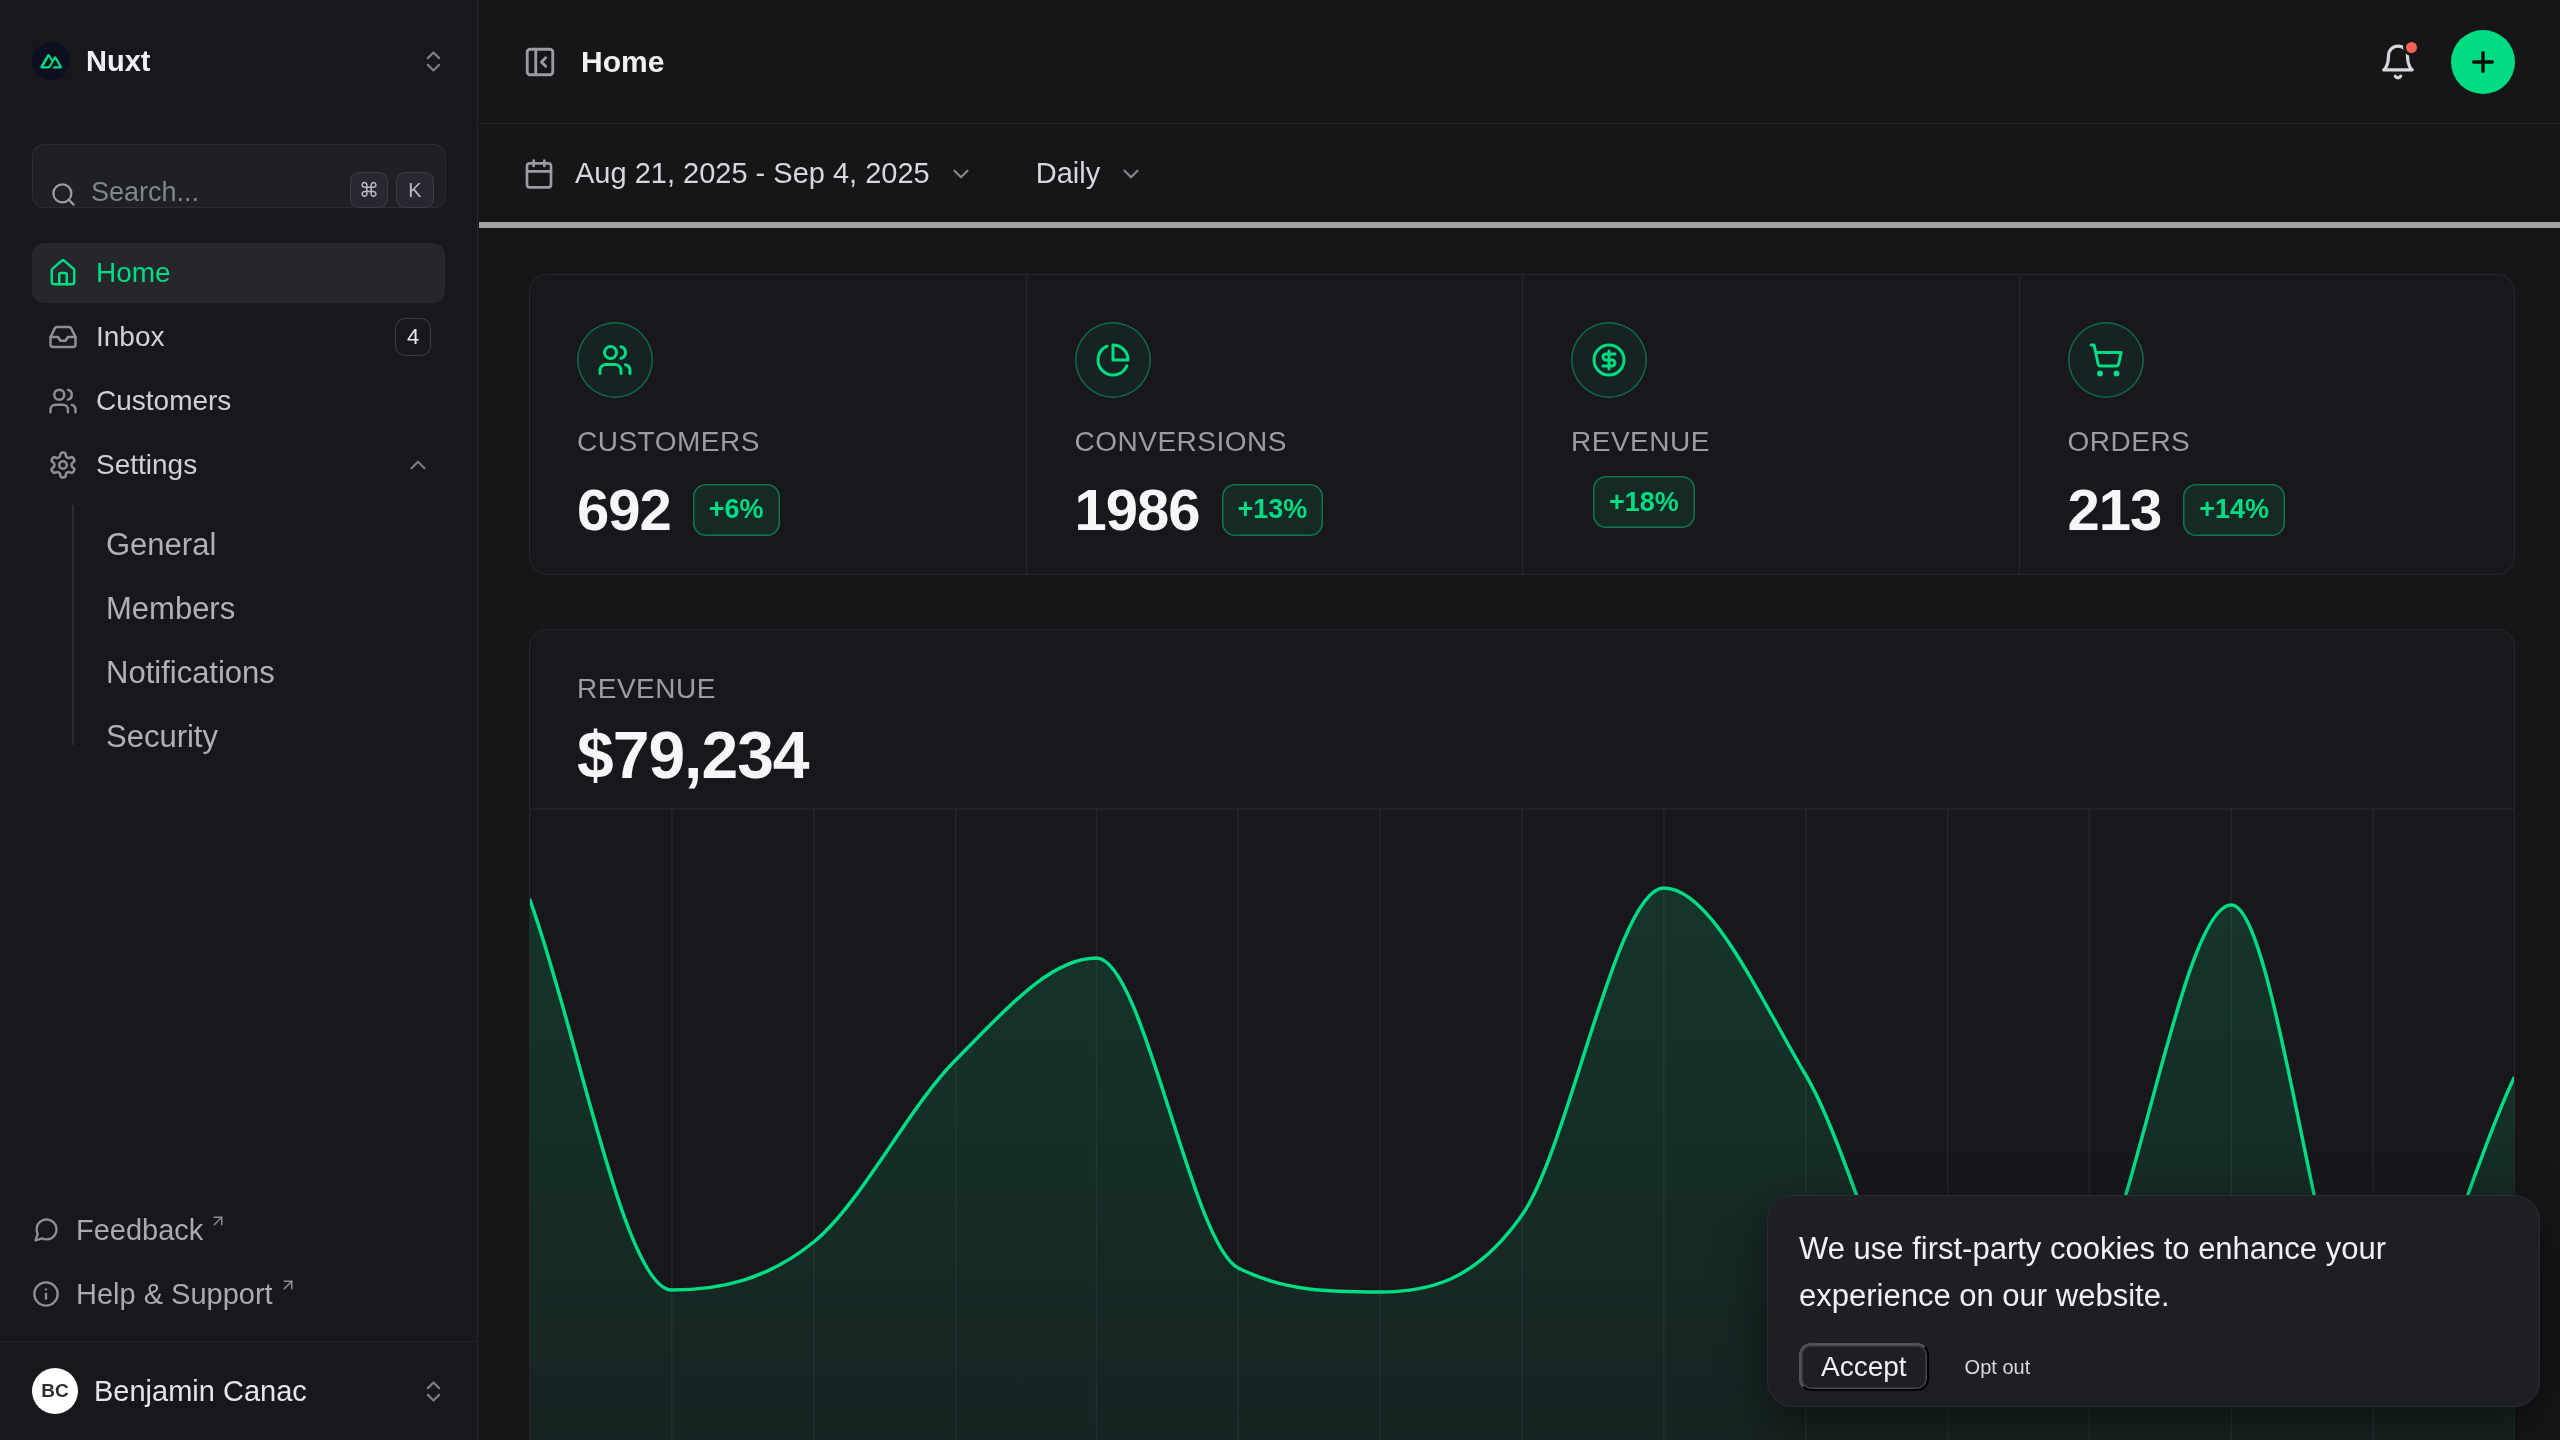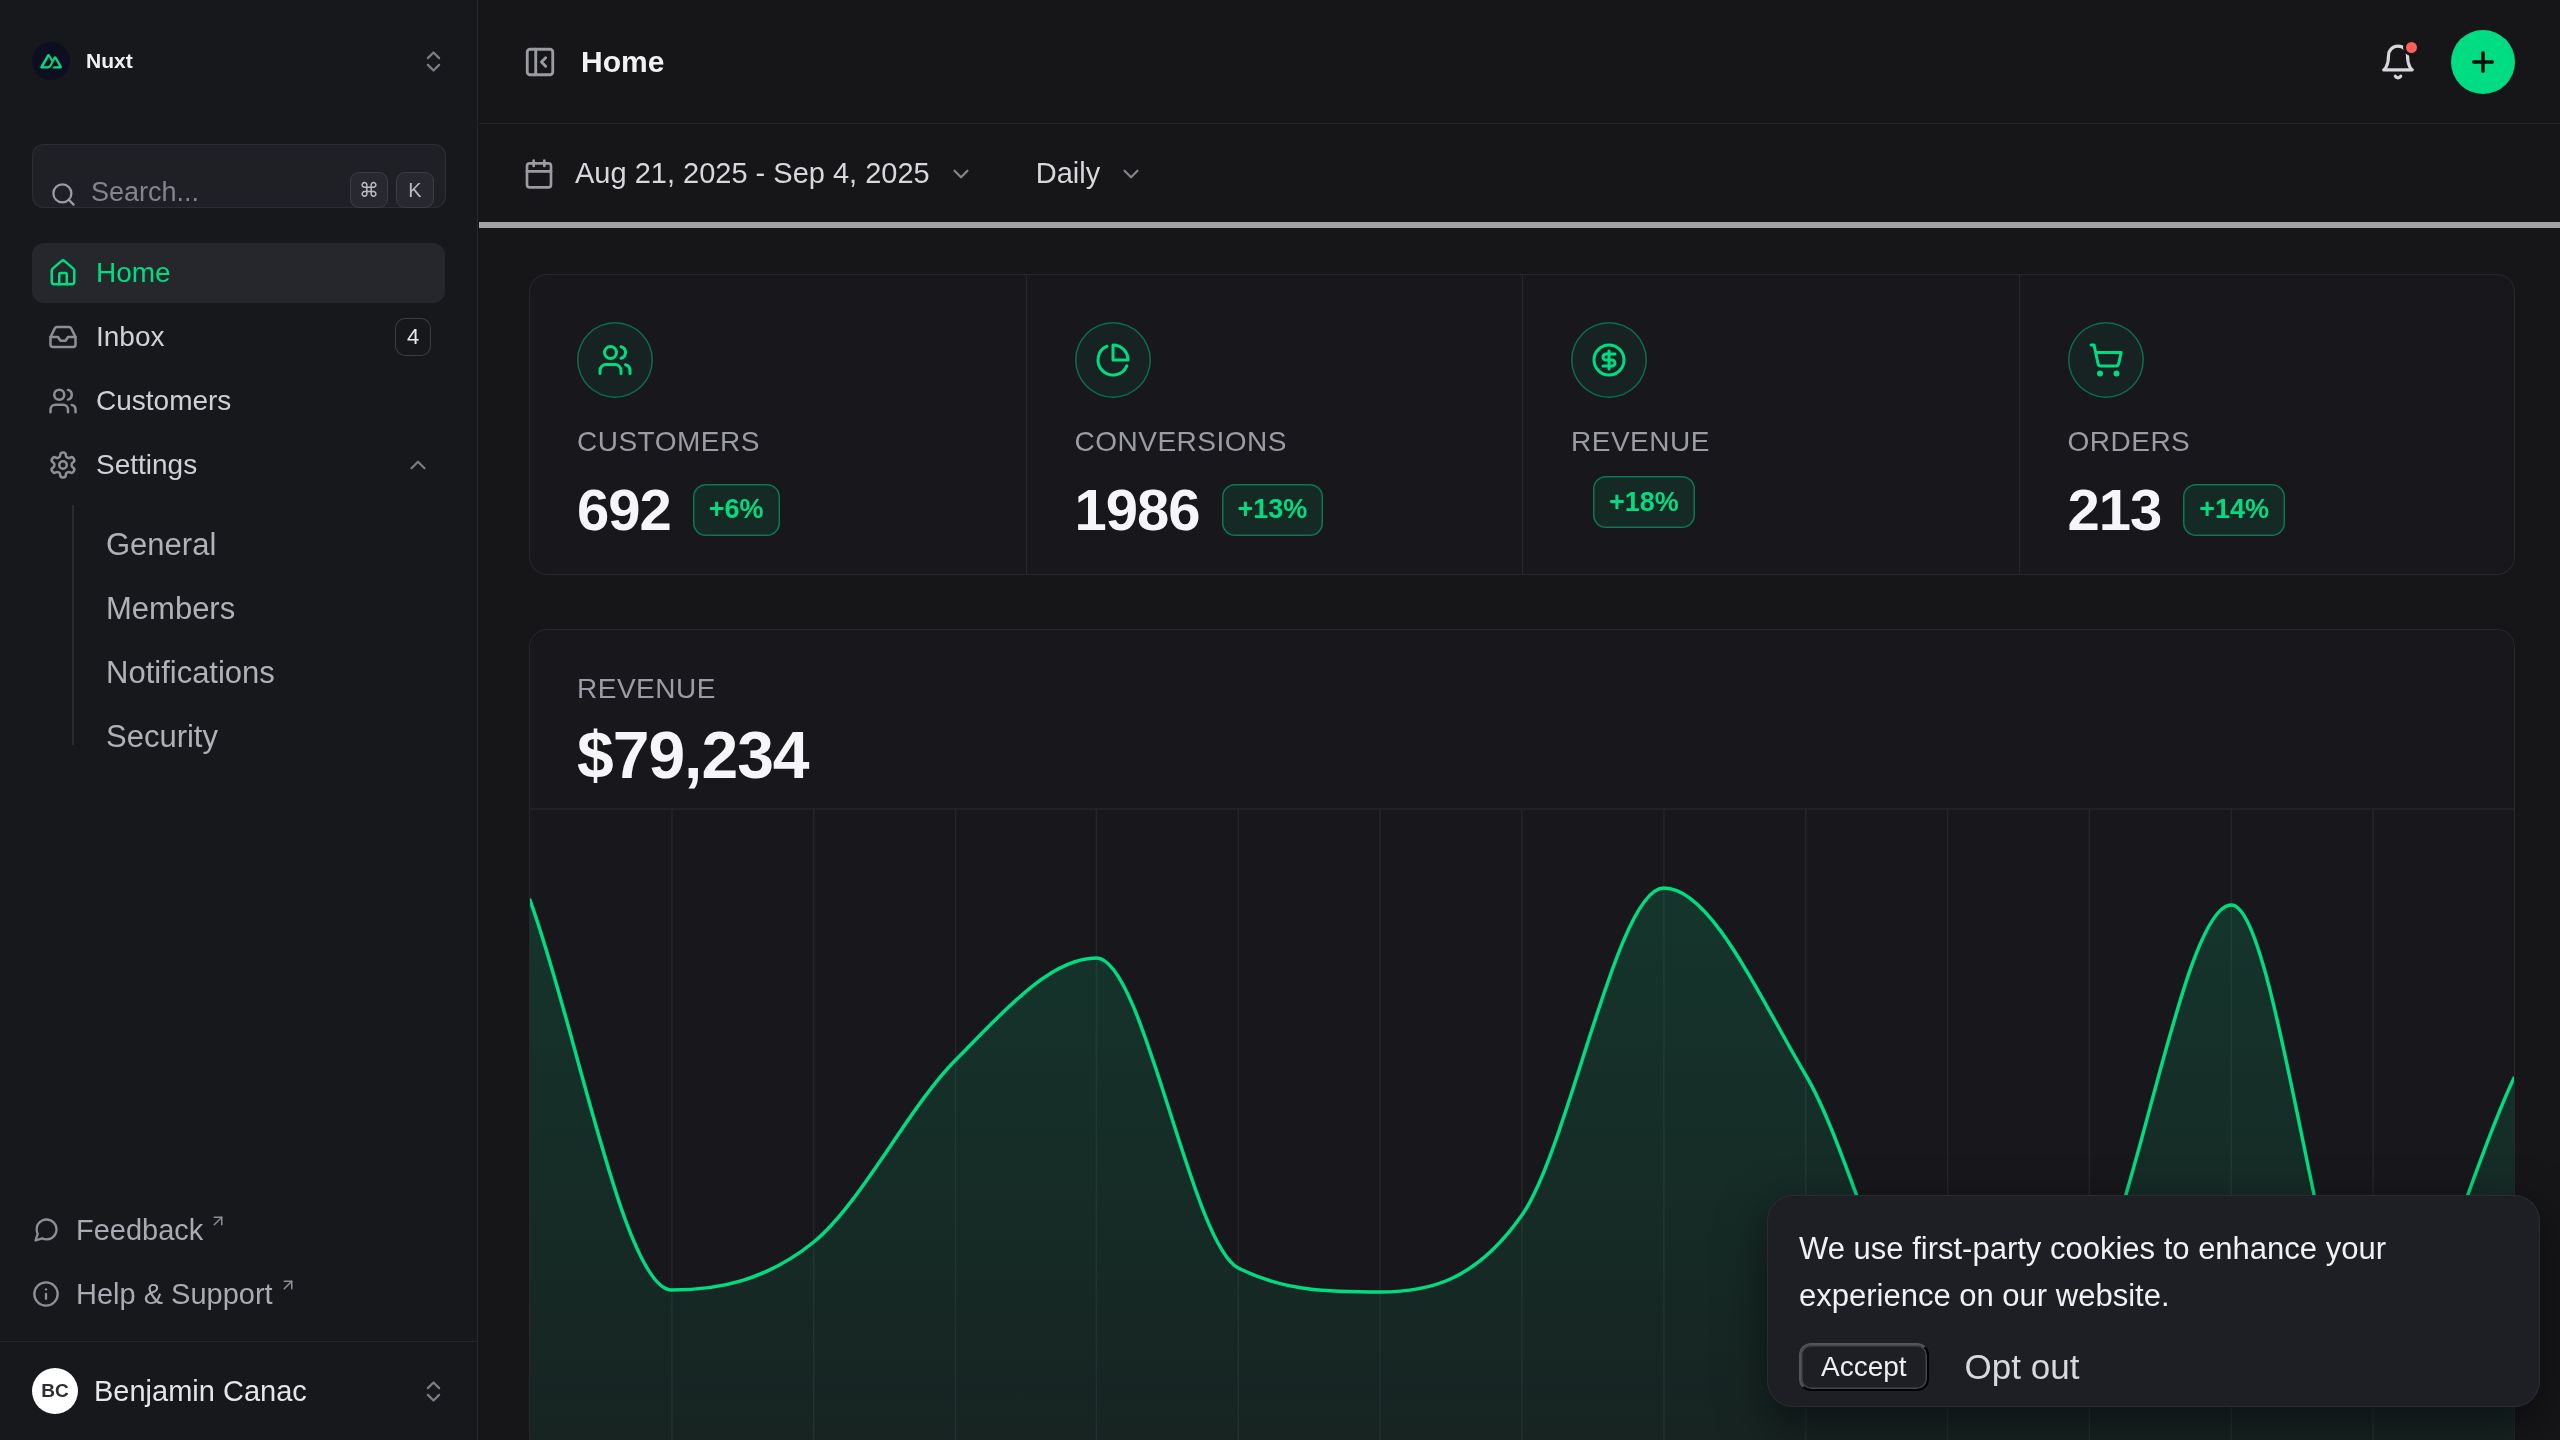"Nuxt" .logo-name { font-size: 21px -> 29px }
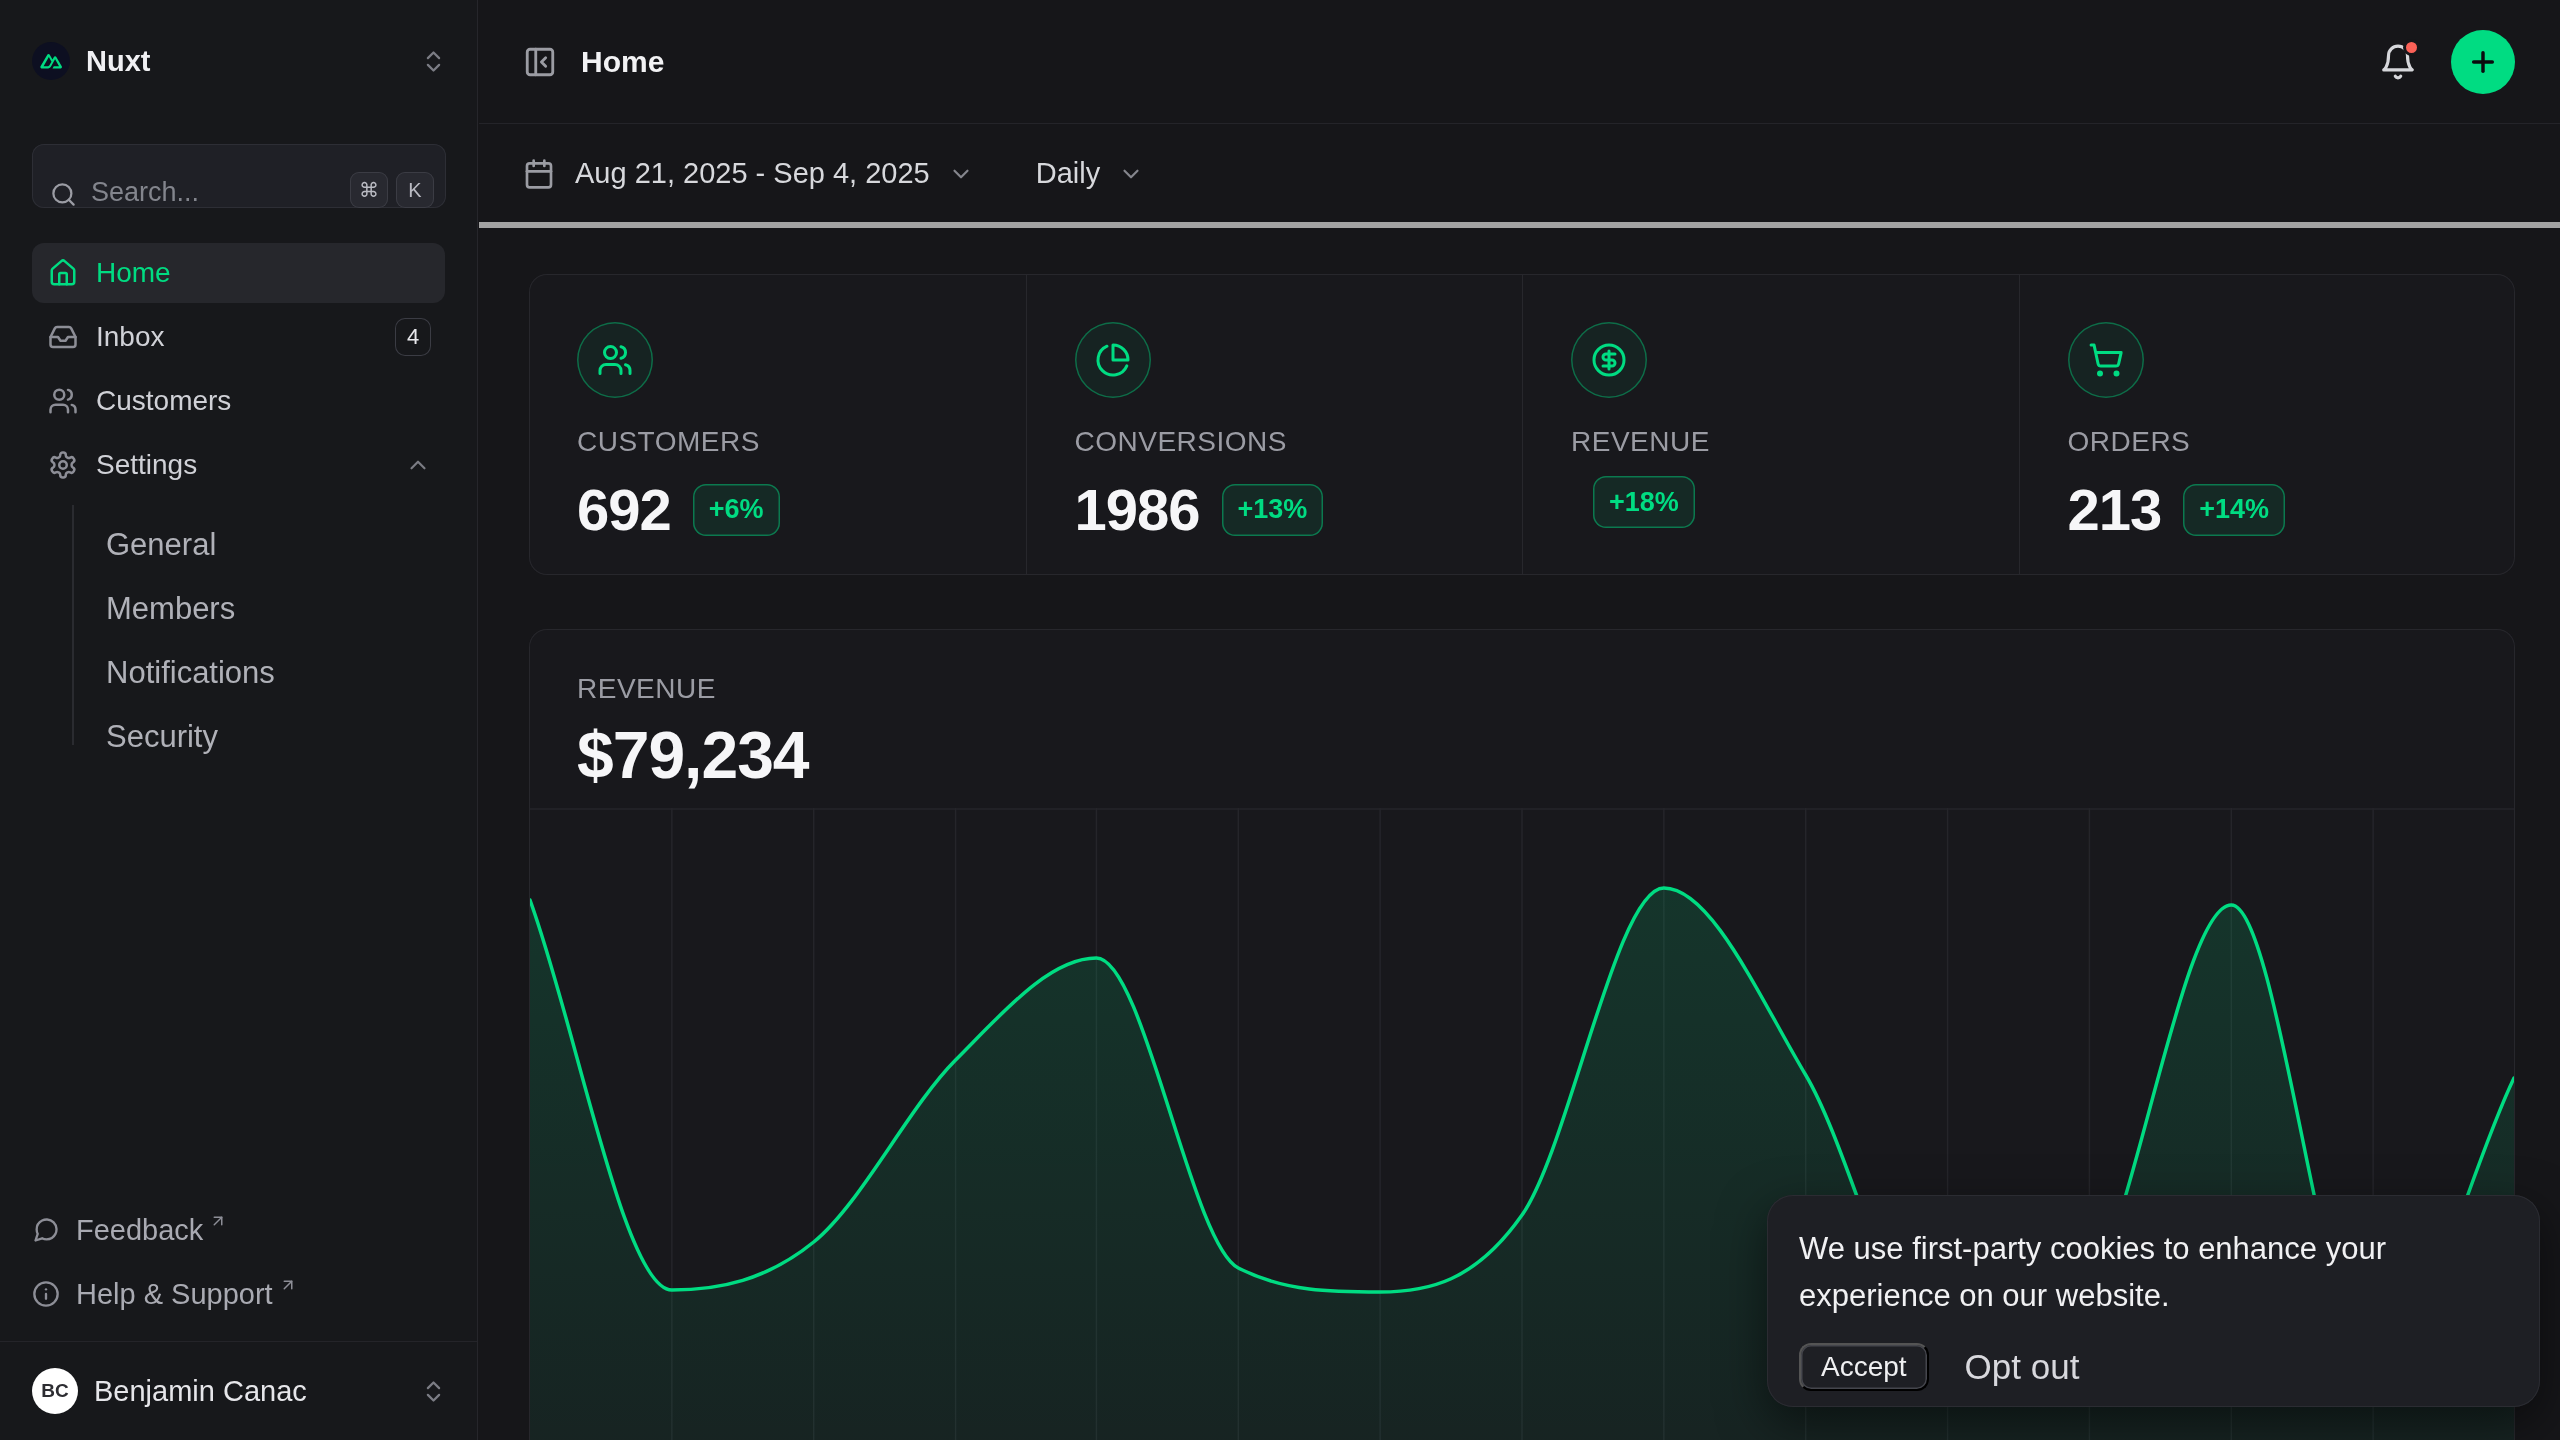"Opt out" #optout-btn { font-size: 35px -> 20px }
